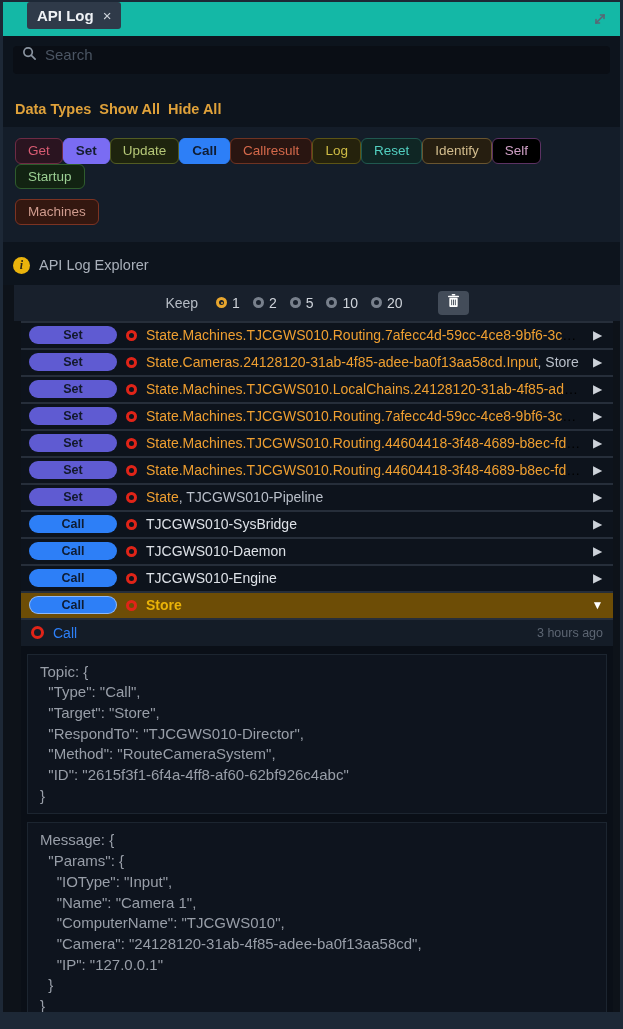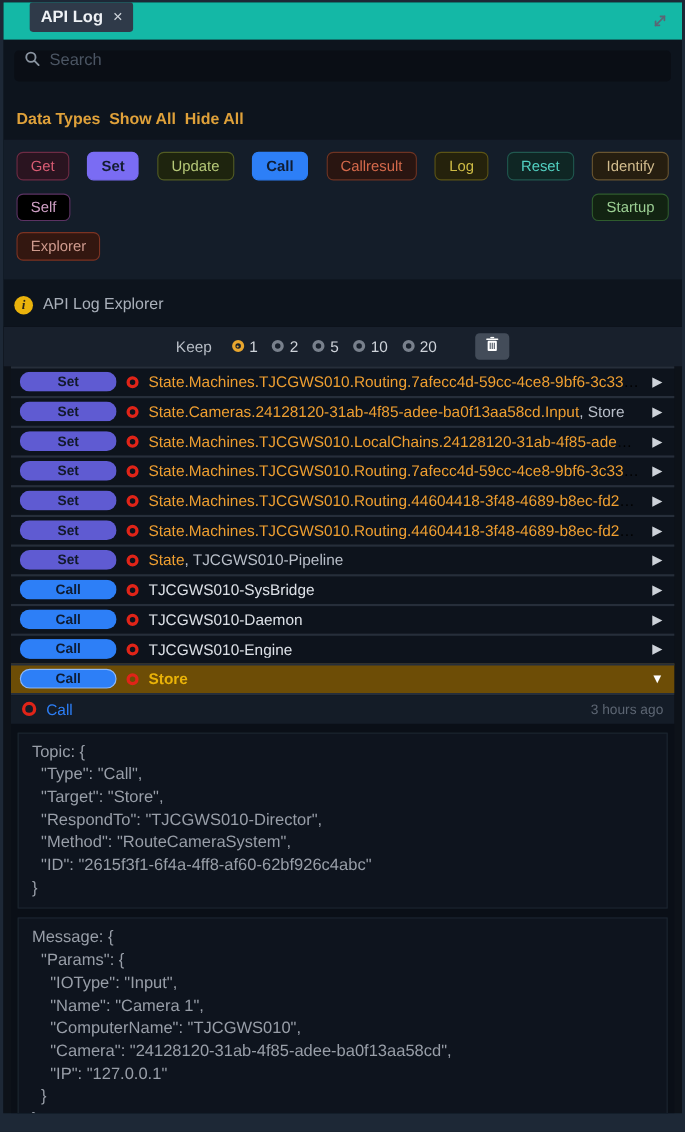"Get" .filter-row { gap: 12px -> 0; justify-content: space-between -> flex-start }
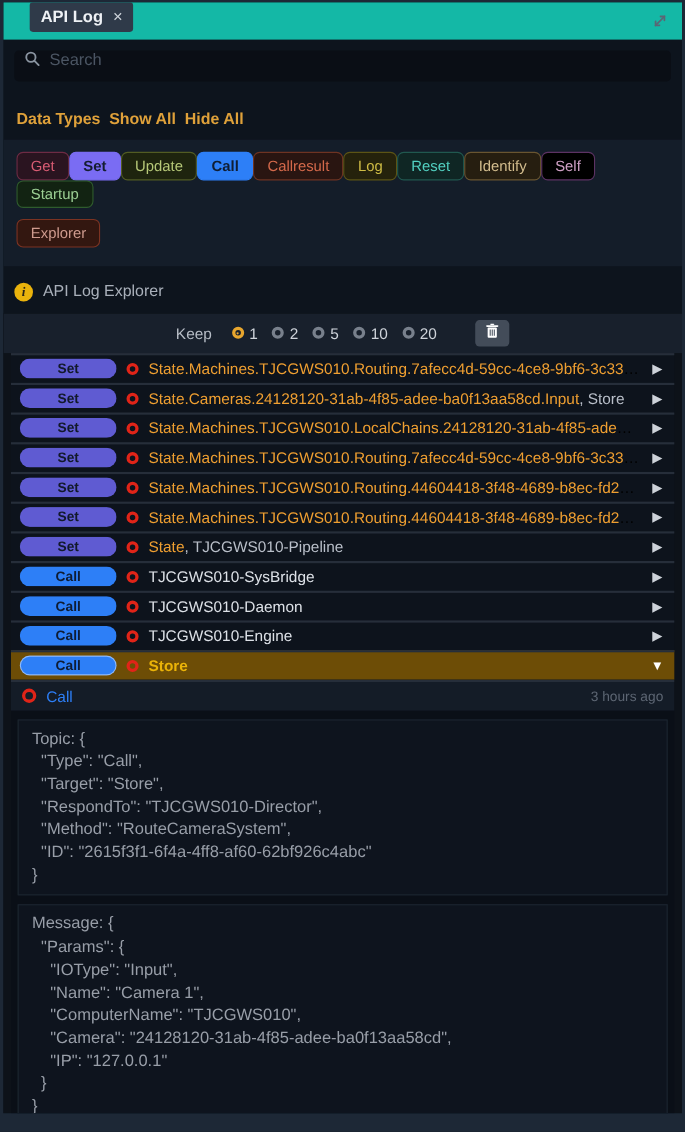"Explorer" button.fbtn { text: Explorer -> Machines }
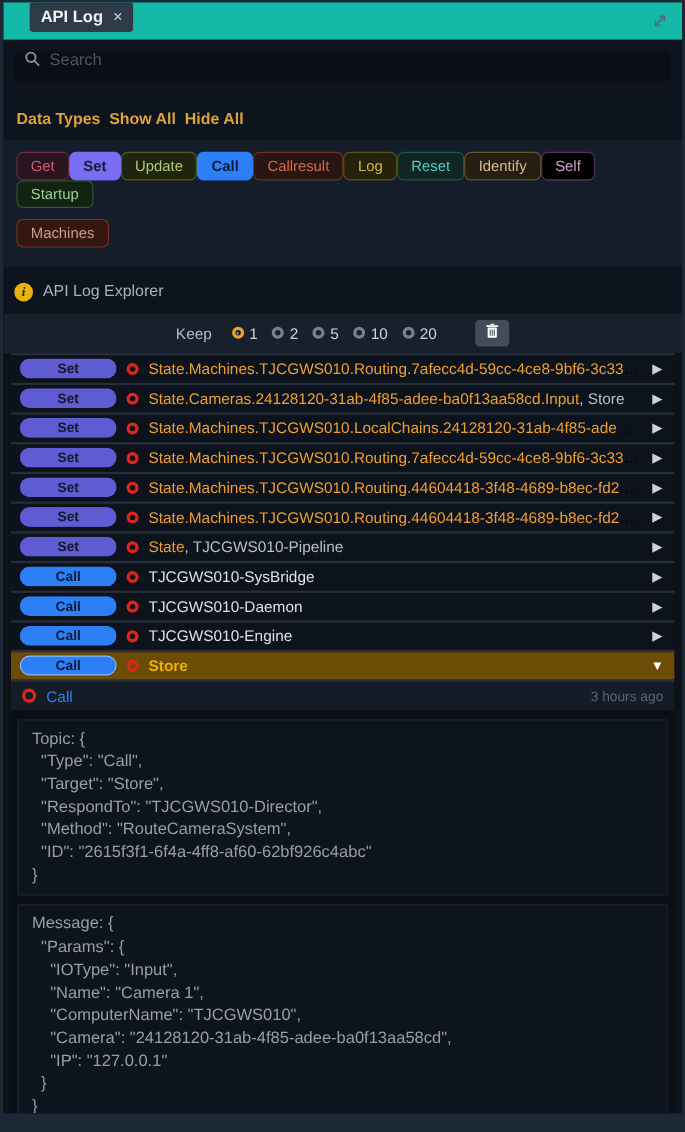"Keep" .explorer-panel { padding-left: none -> 11px }
